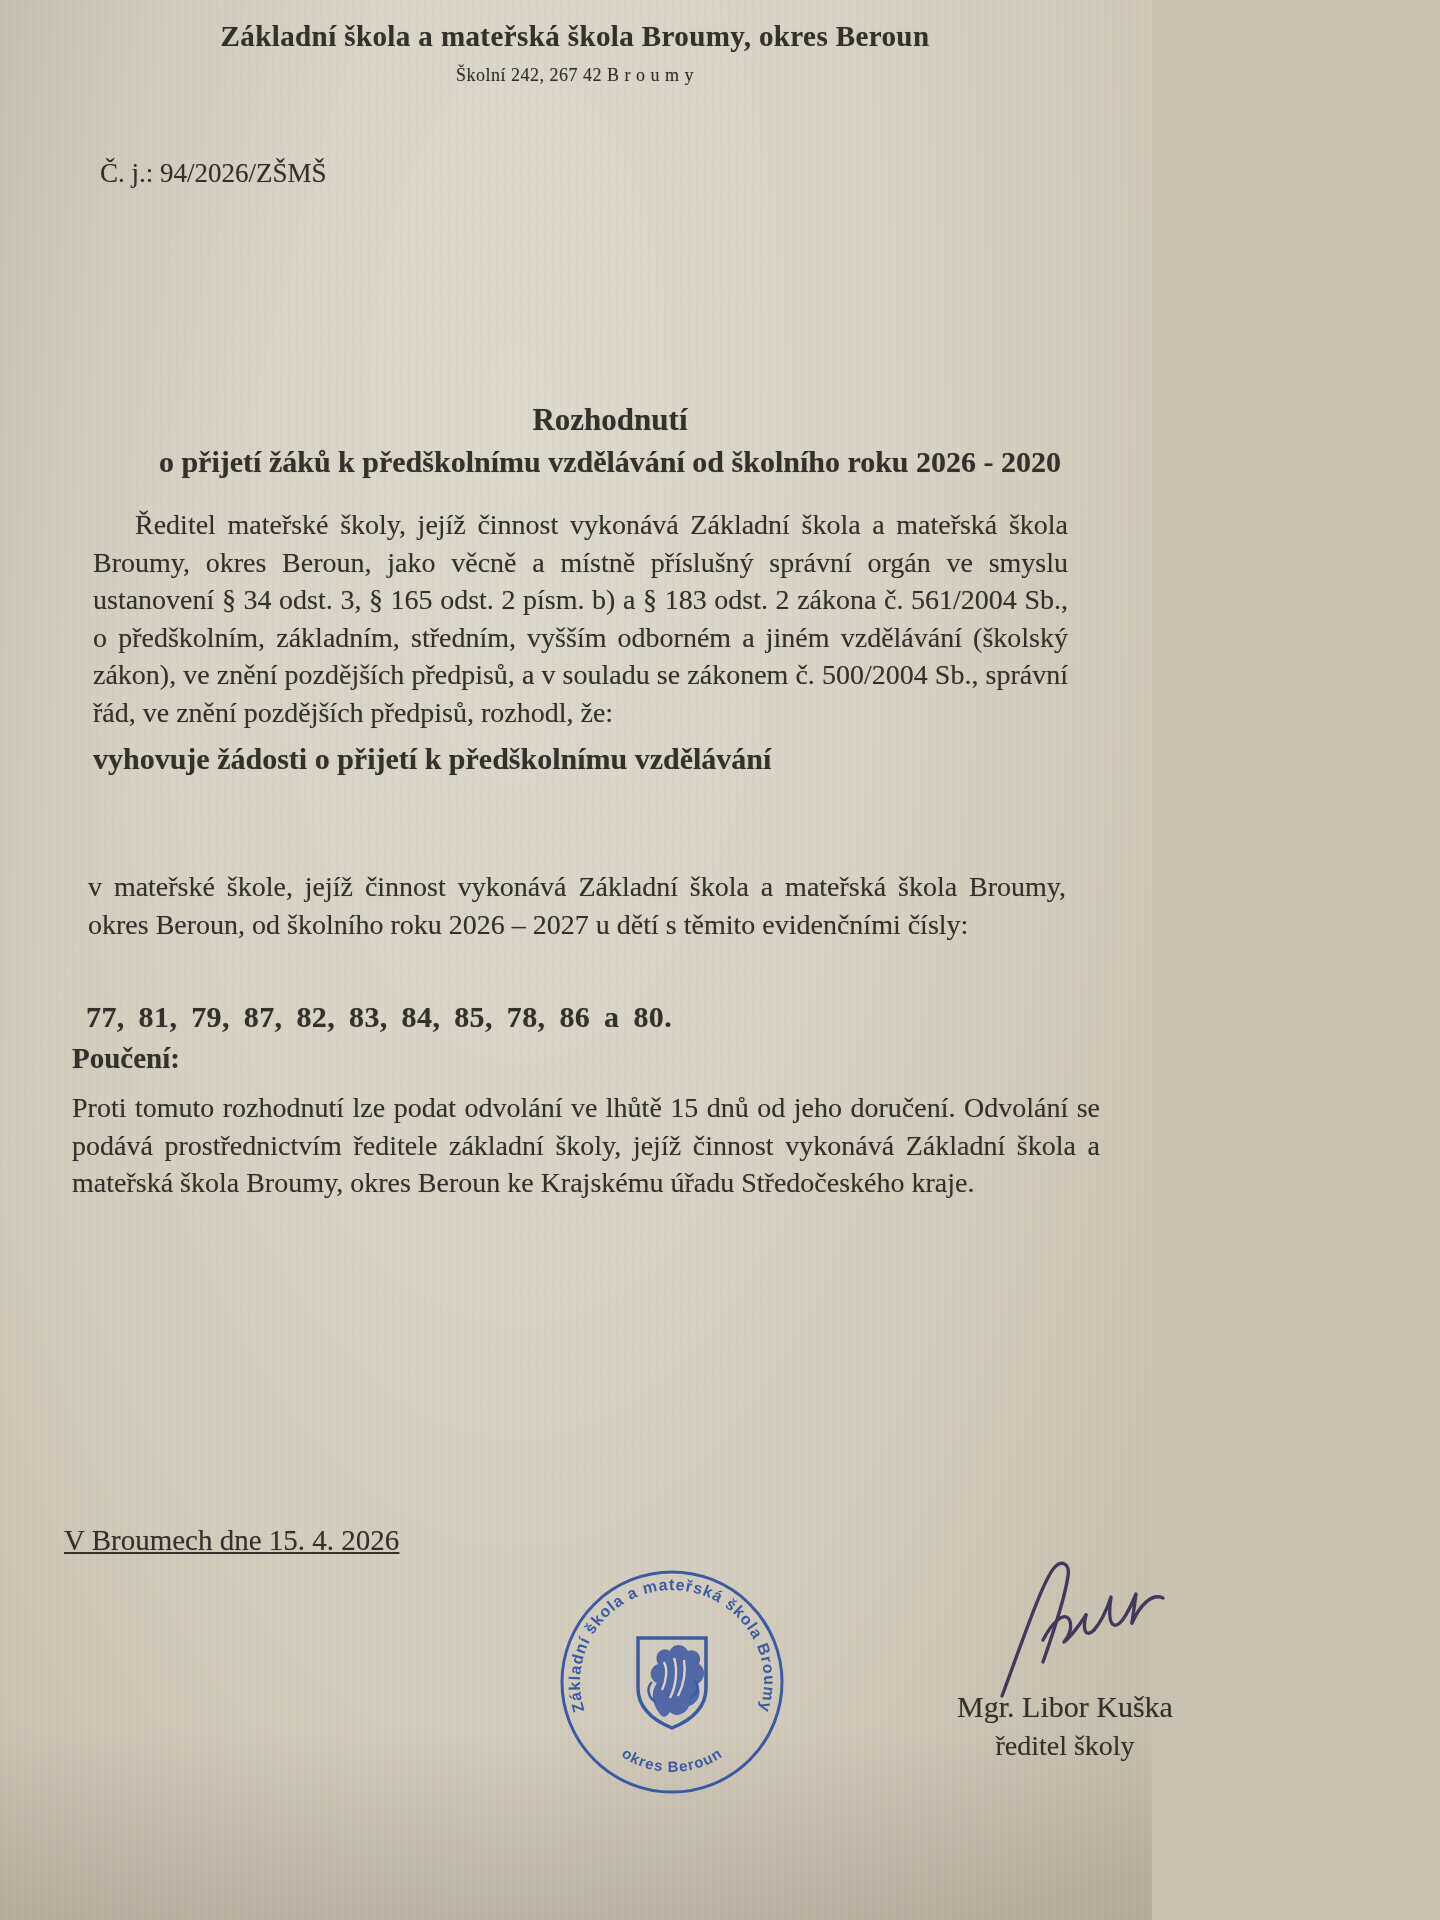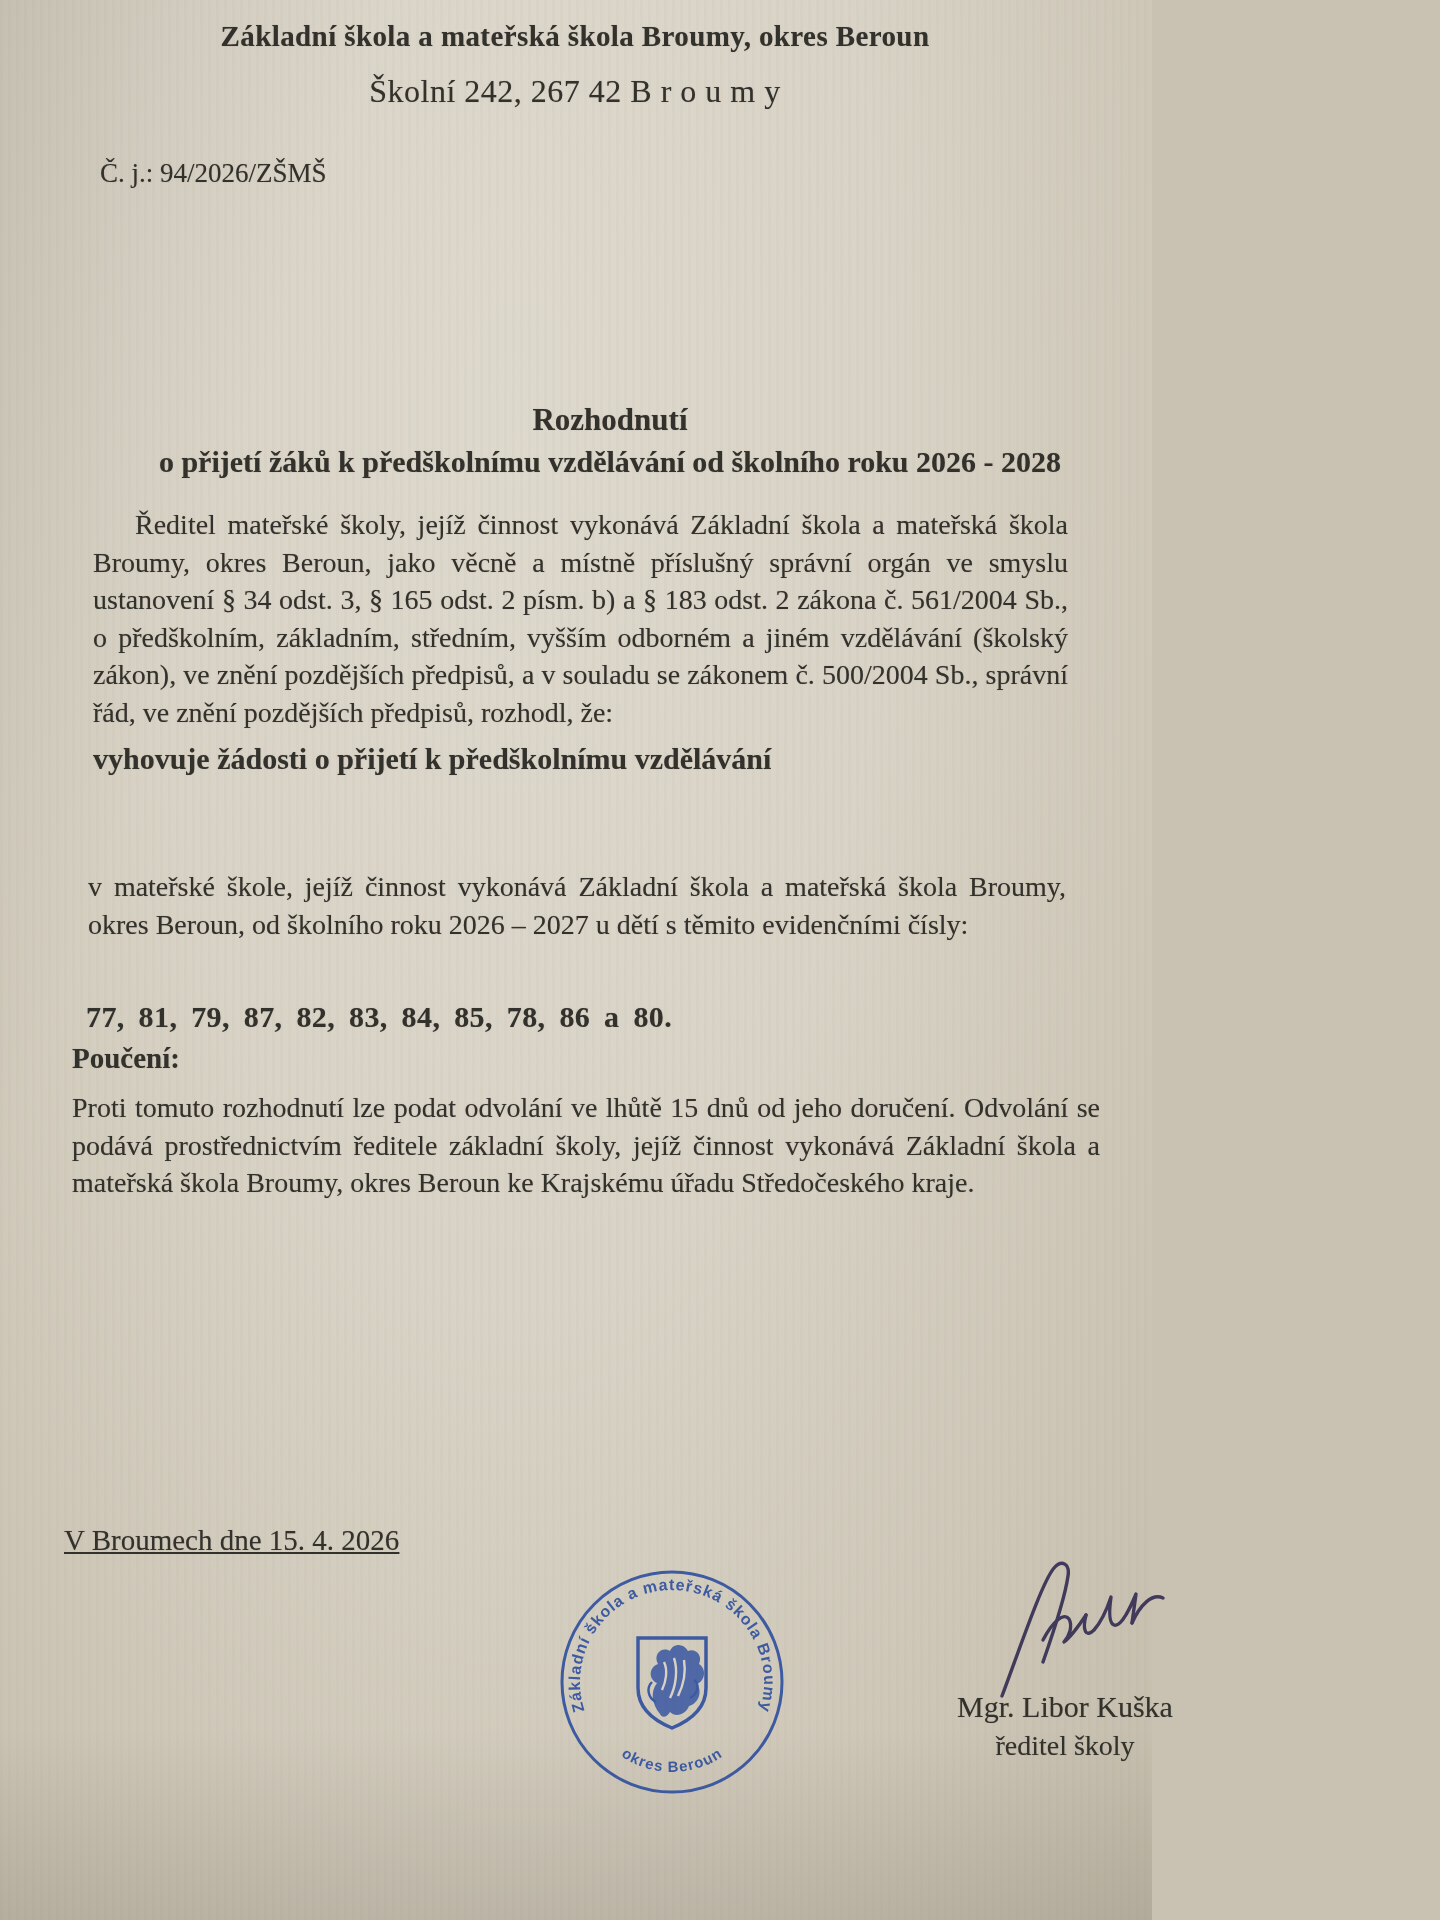"Školní 242, 267 42 B" .school-address { font-size: 32px -> 18px; margin-top: 20px -> 12px }
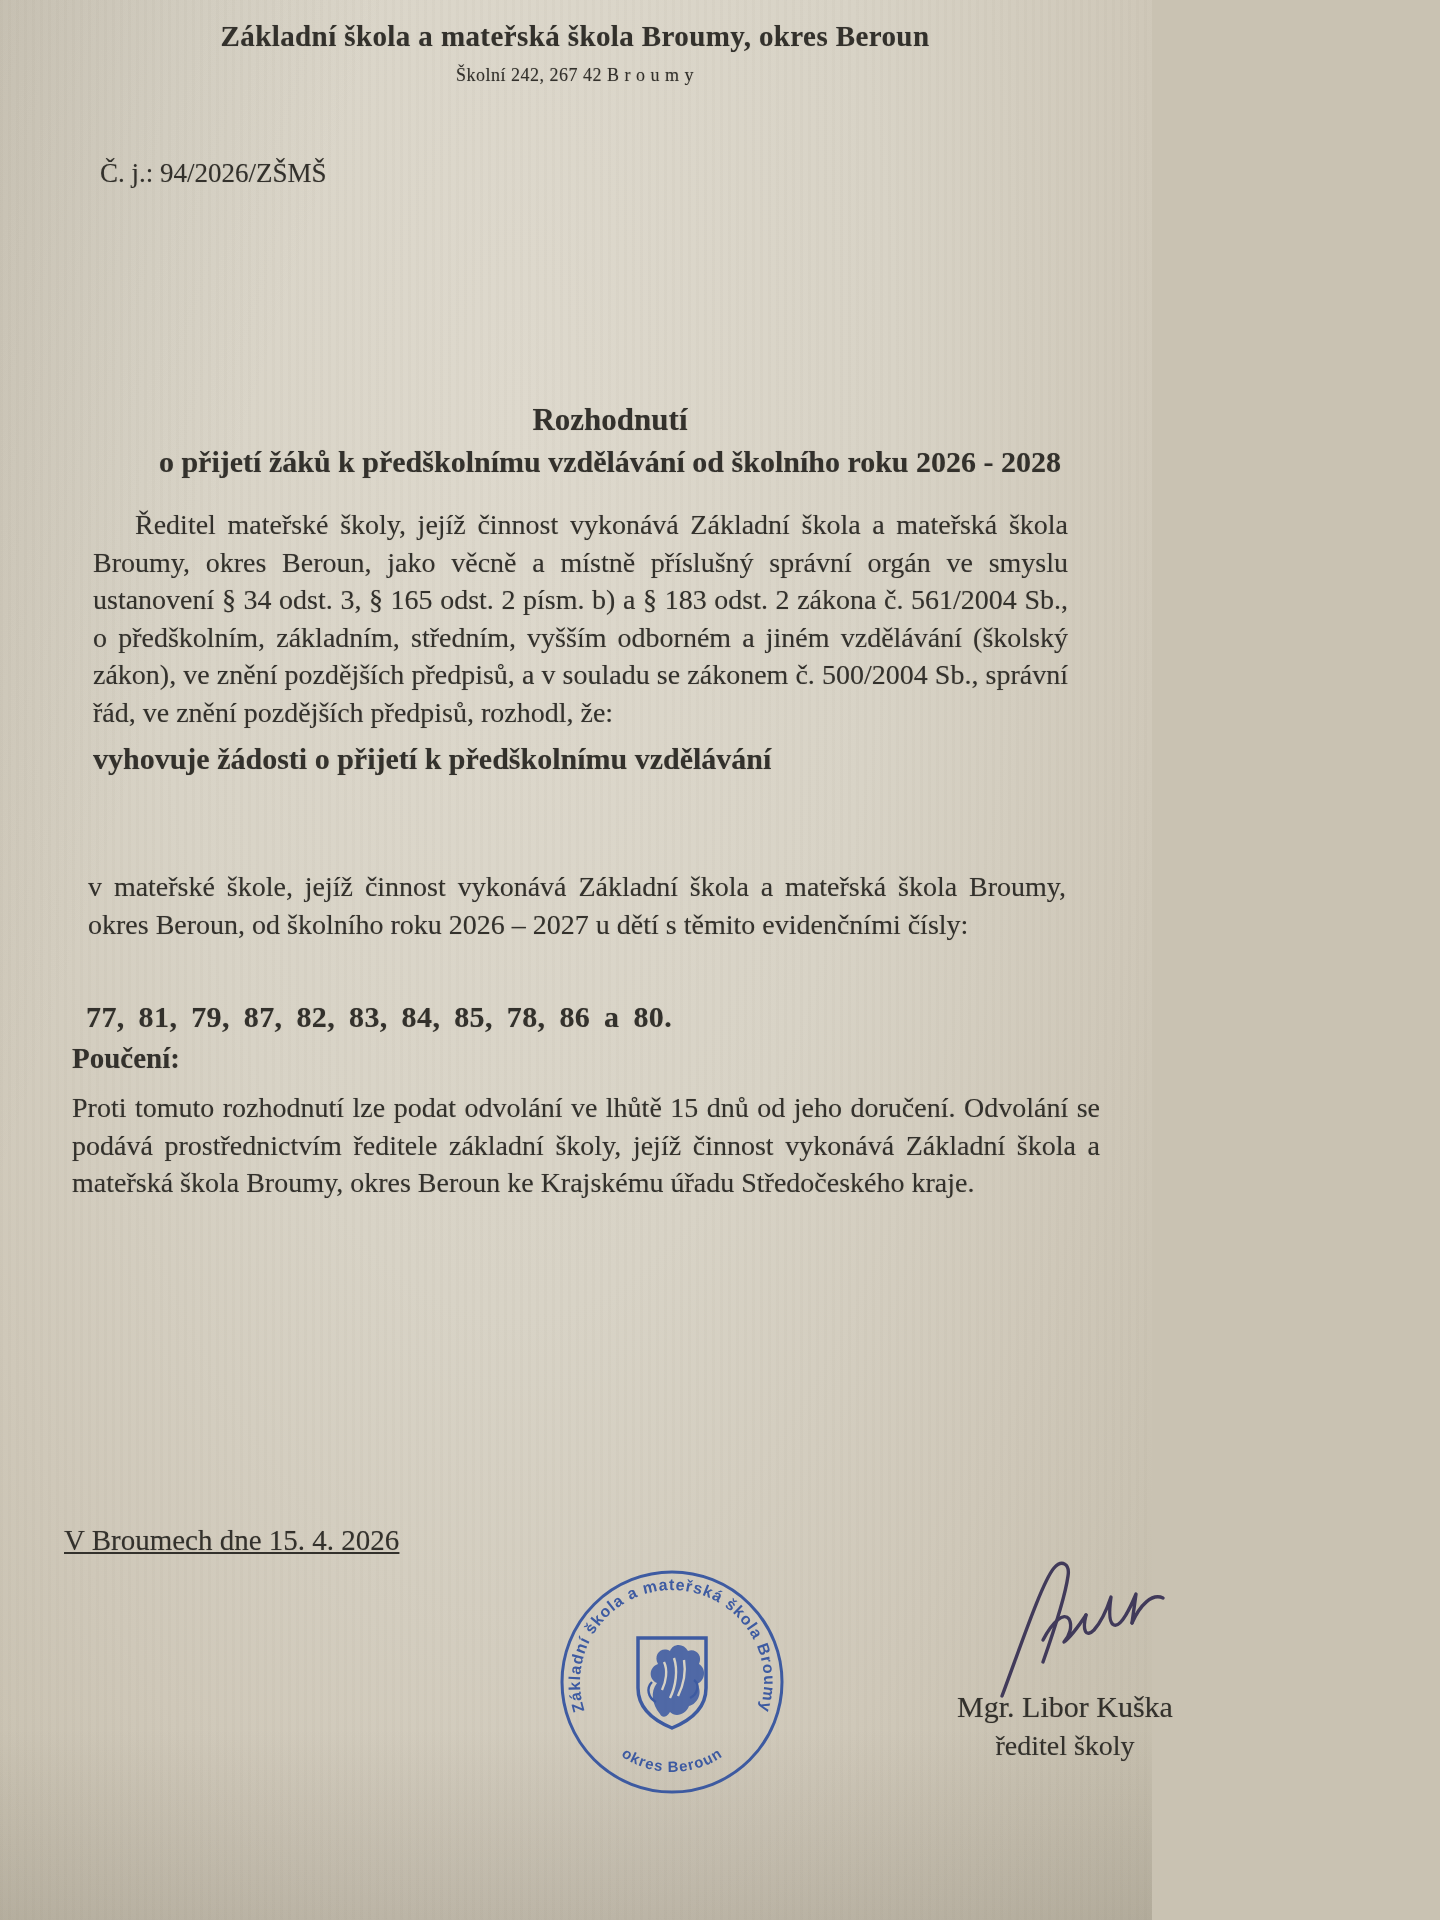"o přijetí žáků k předškolnímu" div.doc-subtitle { text: 2028 -> 2020 }
